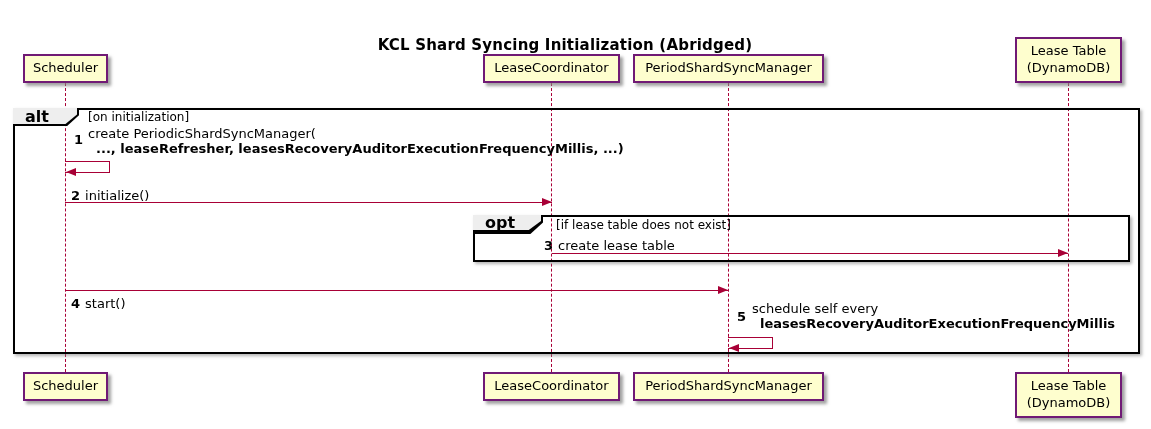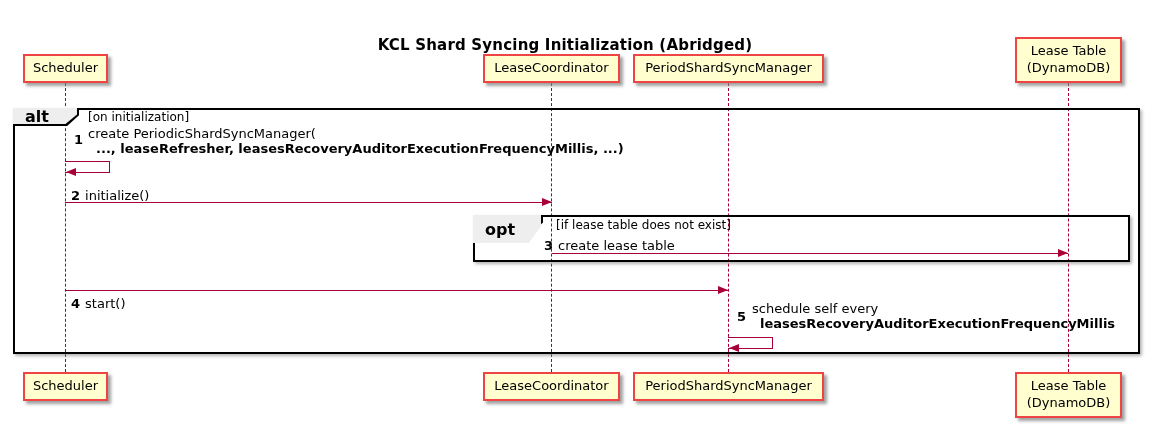"Lease Table" .pbox { border: 2px solid #ef4444 -> 2px solid #701a75 }
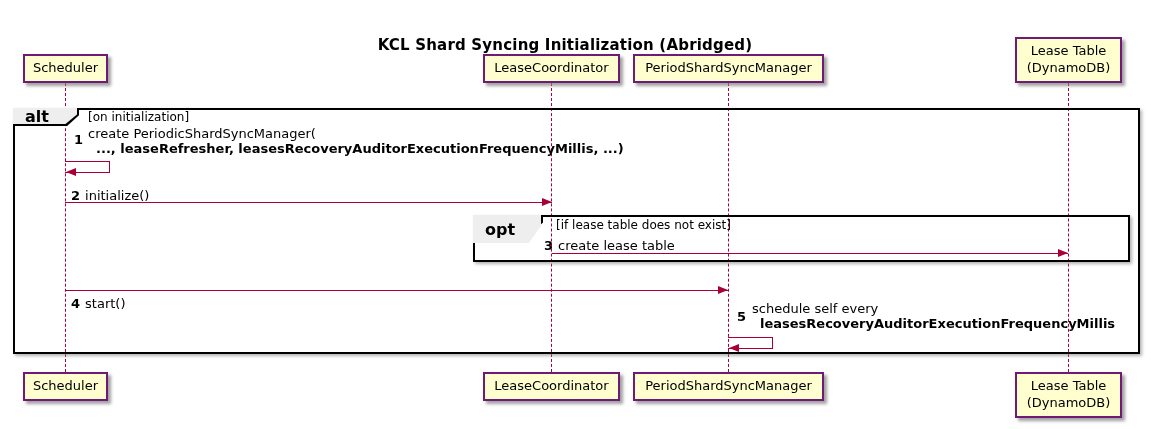"opt" div.pent-fill { height: 28px -> 15px }
